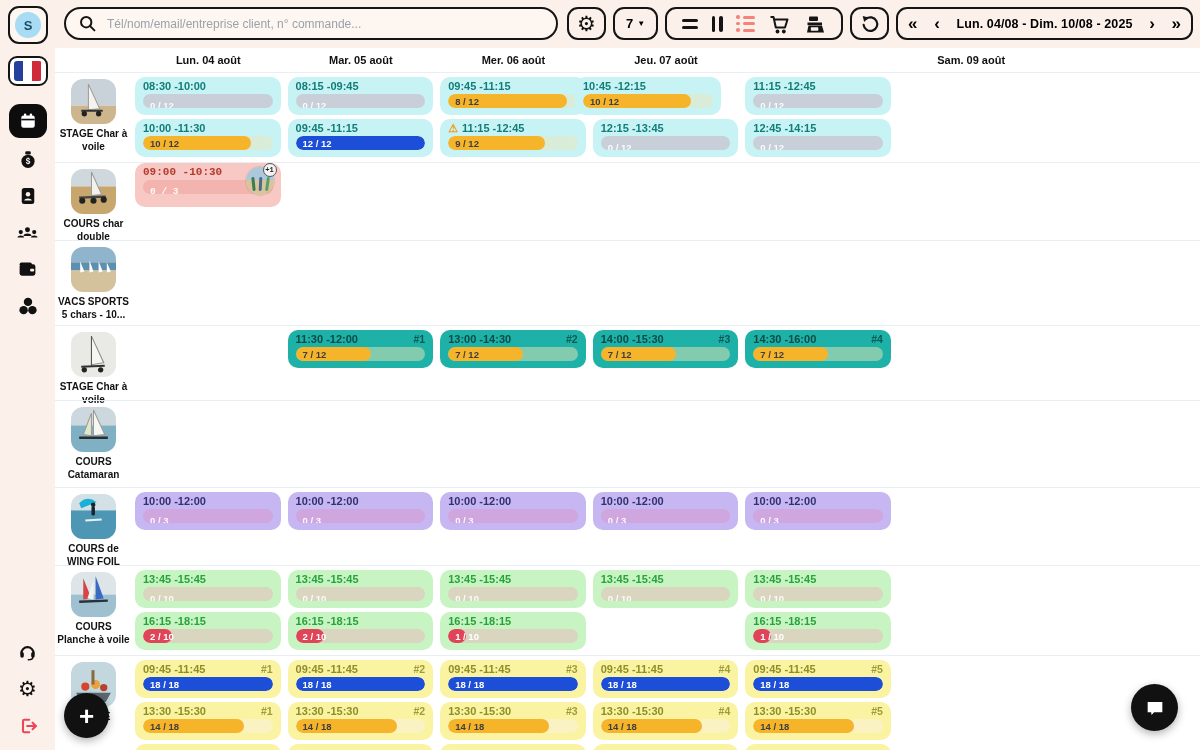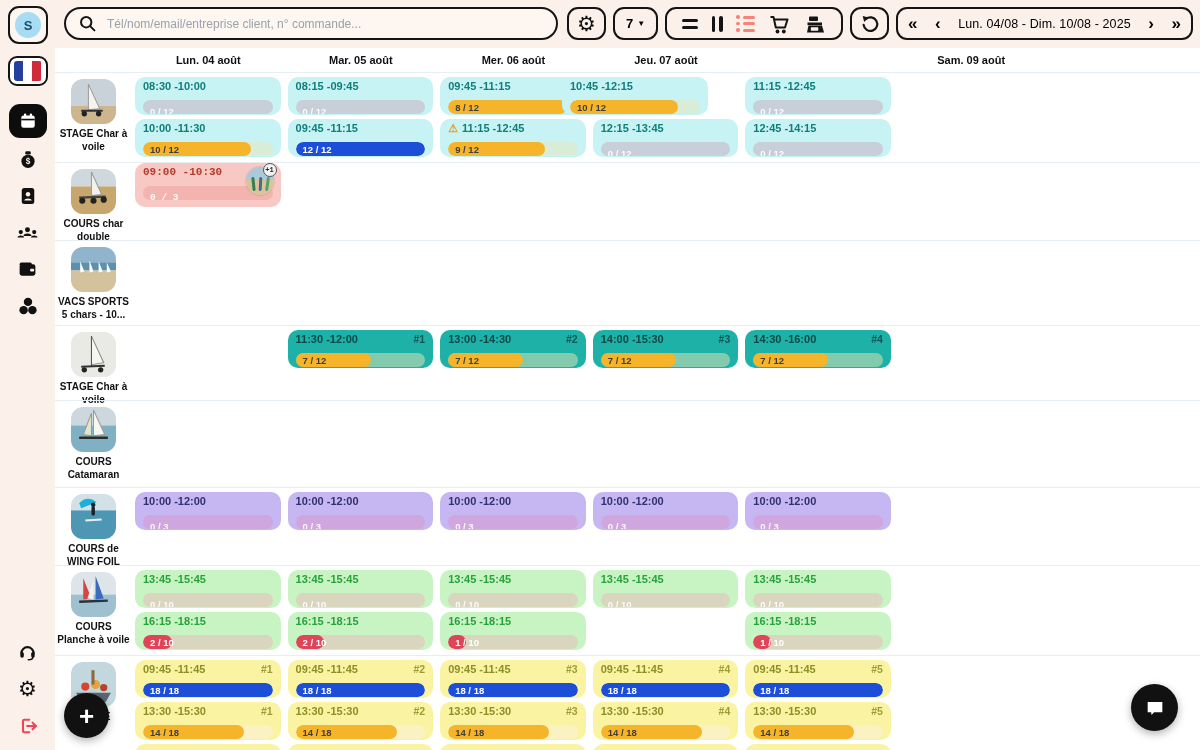"Lun. 04/08 - Dim. 10/08" .datenav .range { font-weight: normal -> bold }
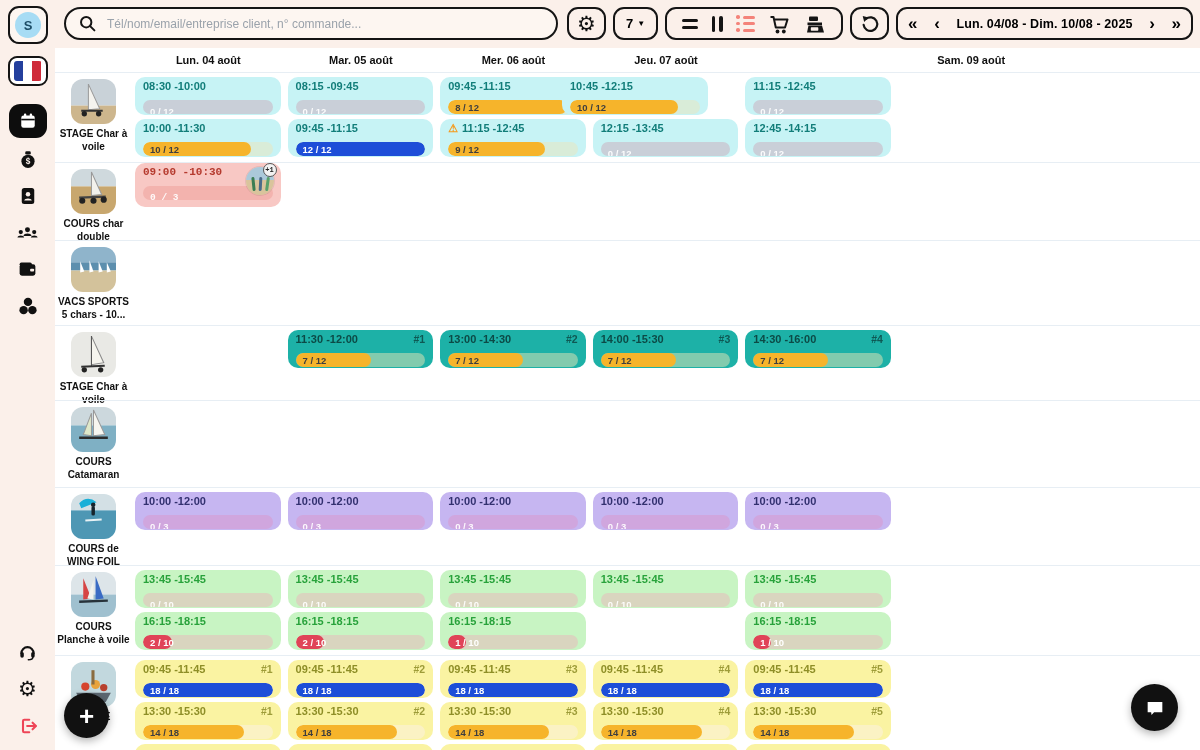"10:45 -12:15" div.slot { left: 507px -> 520px }
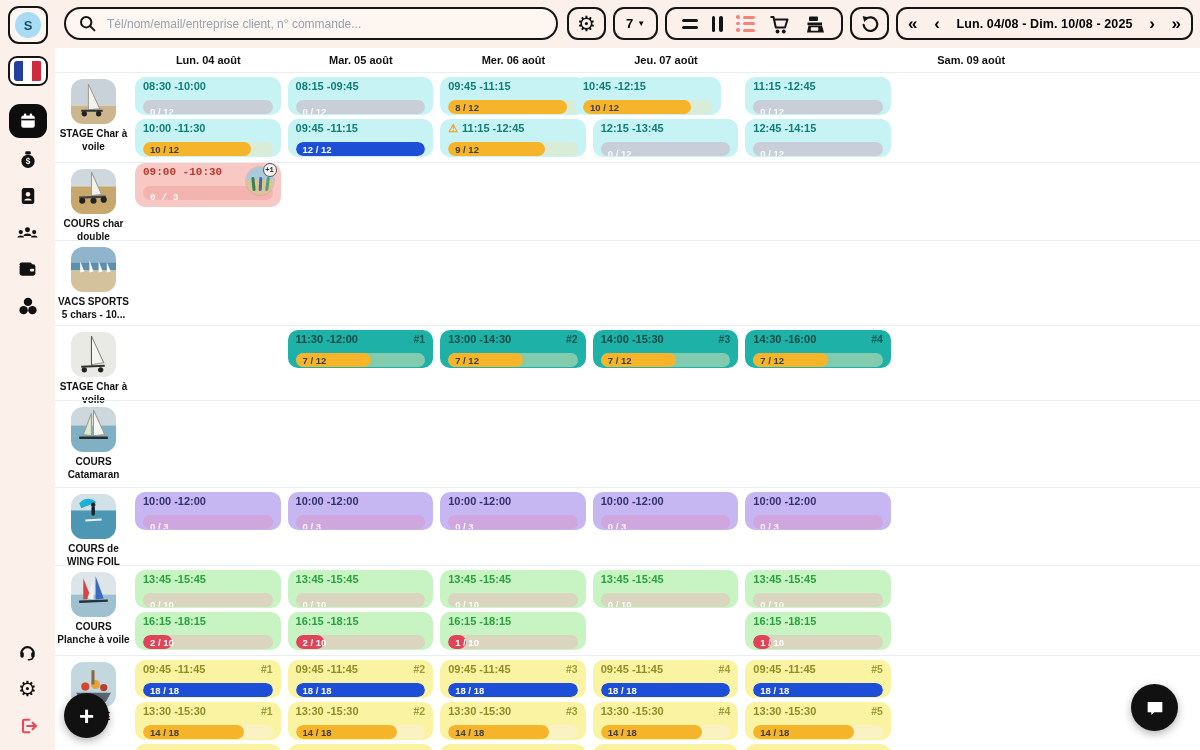"0 / 12" .bar { margin-top: 8px -> 2px }
